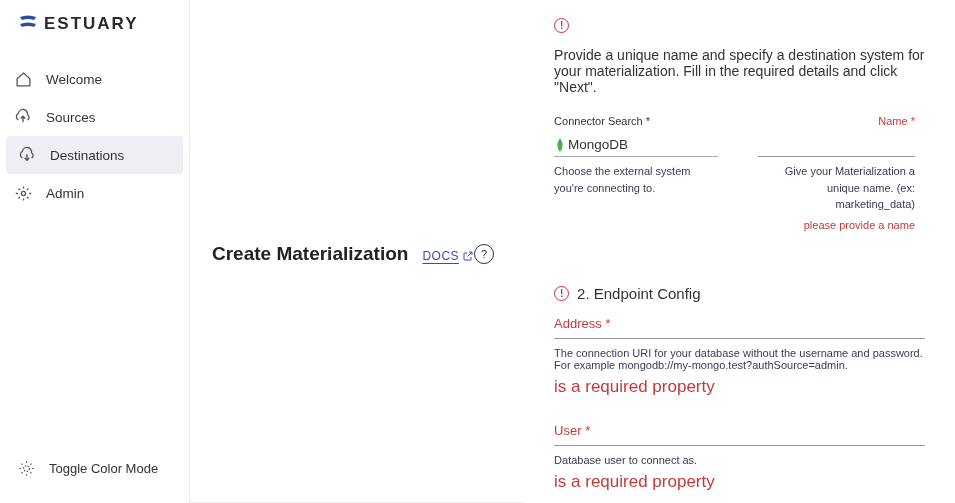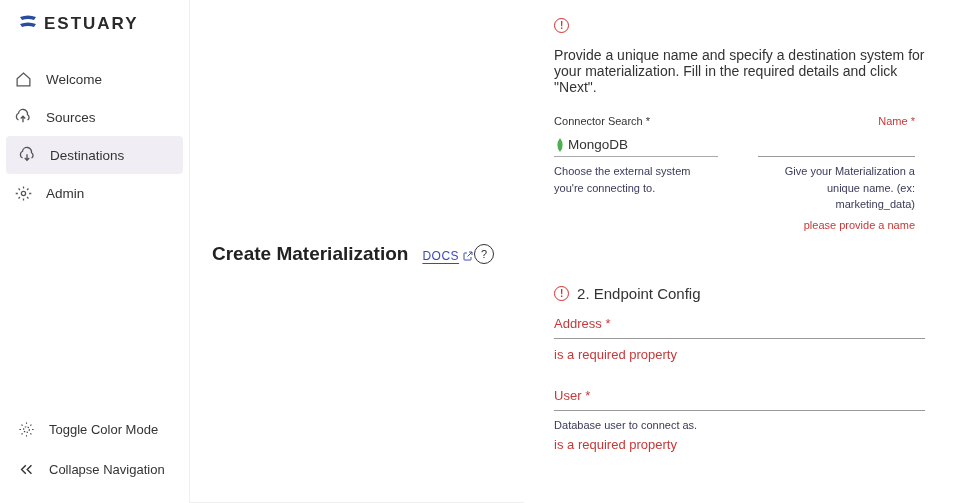"The connection URI for your" div.ep-help { html: none -> <div>The connection URI for your database without the username and password. For example mongodb://my-mongo.test?authSource=admin.</div> }
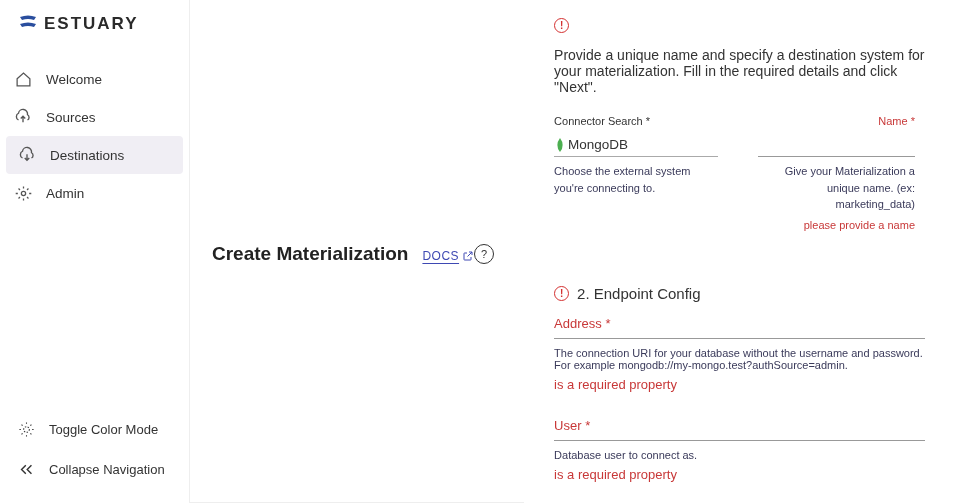"is a required property" .ep-err { font-size: 13px -> 17px }
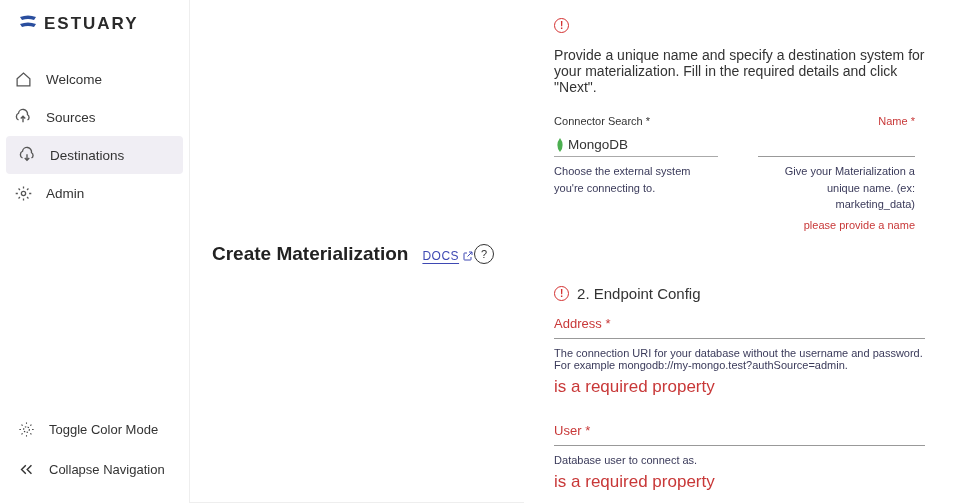"Collapse Navigation" div.bottom-item { html: <div> <span> <svg> <path></path> </svg> </span> <span>Collapse Navigation</span> </div> -> none }
